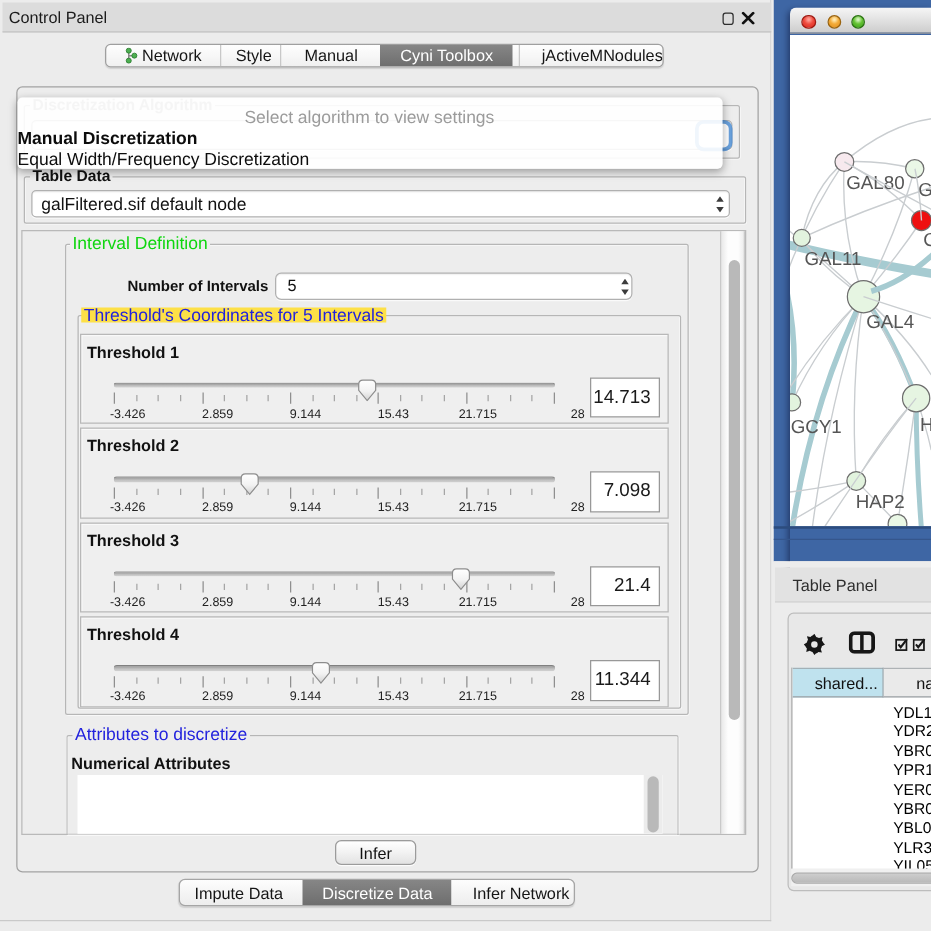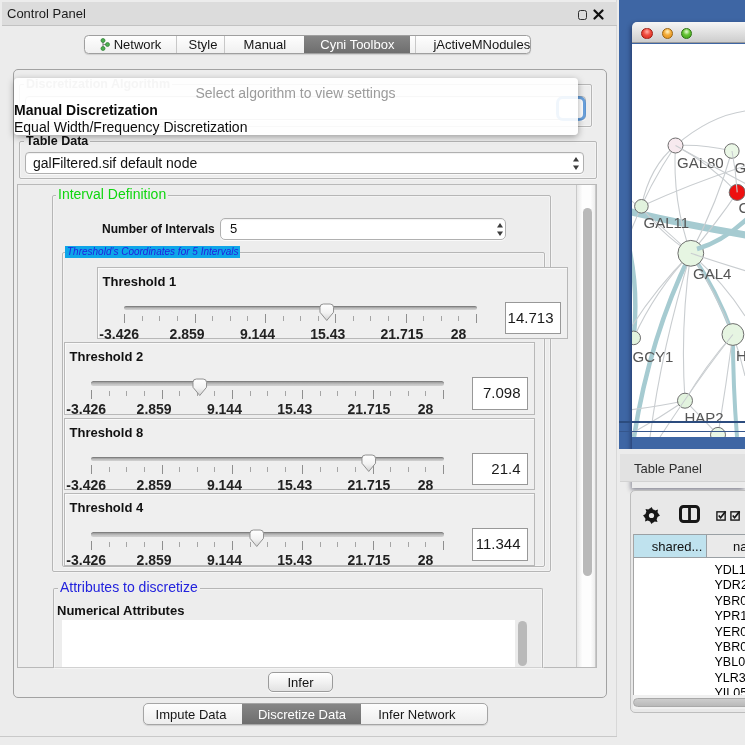"GAL80" div.abs { top: 22px -> 6px }
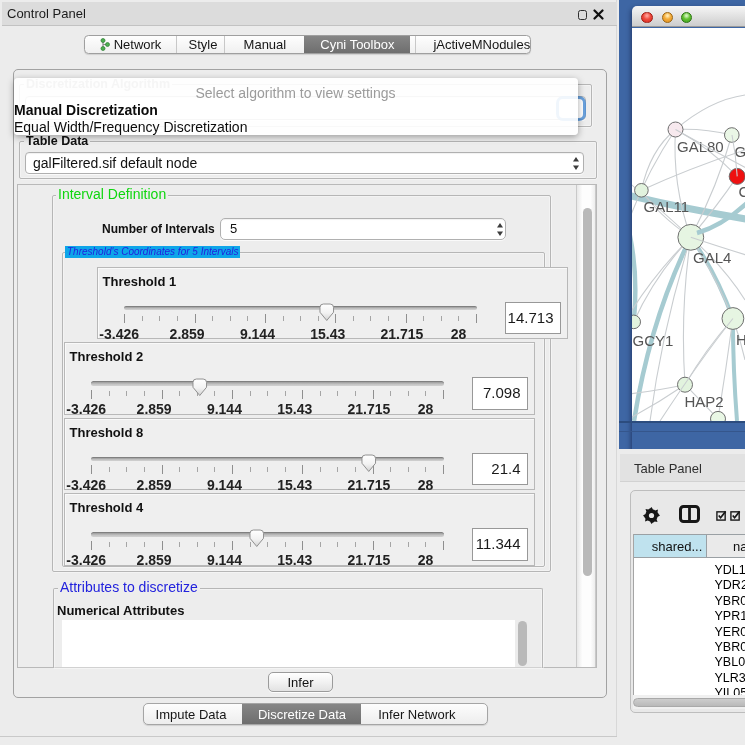"Threshold's Coordinates for 5 Intervals" div.glabel { background: #0ea5e9 -> #fde047; font-size: 10px -> 14px; font-style: italic -> none }
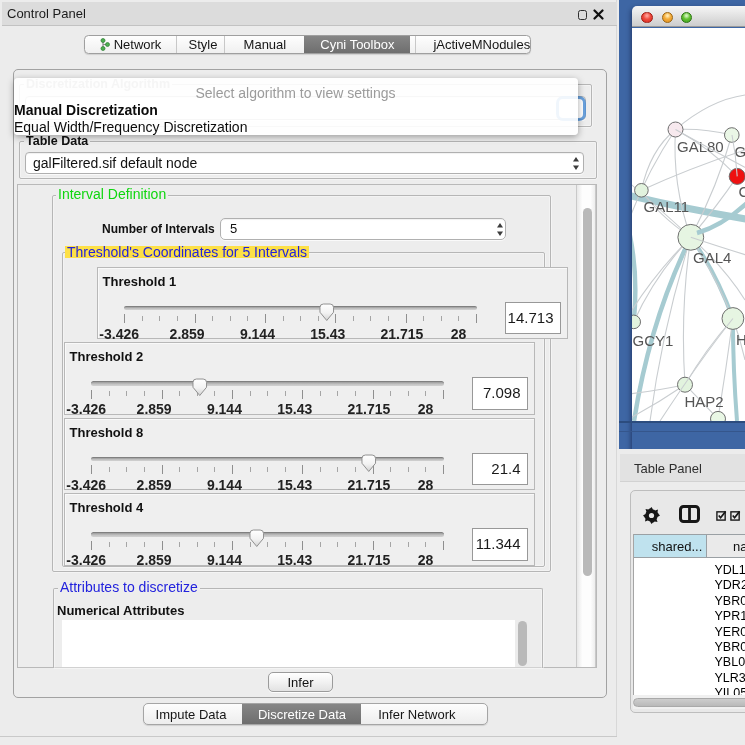"Threshold 1" div.tpanel { margin-left: 33px -> none }
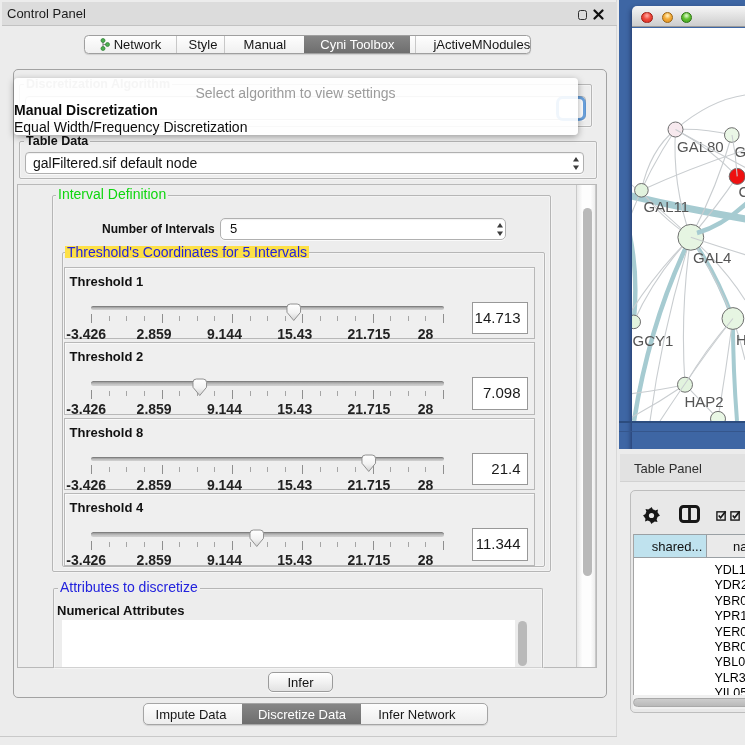"-3.426" .ticklbl { font-size: 14px -> 10px; font-weight: bold -> normal; text-align: left -> right }
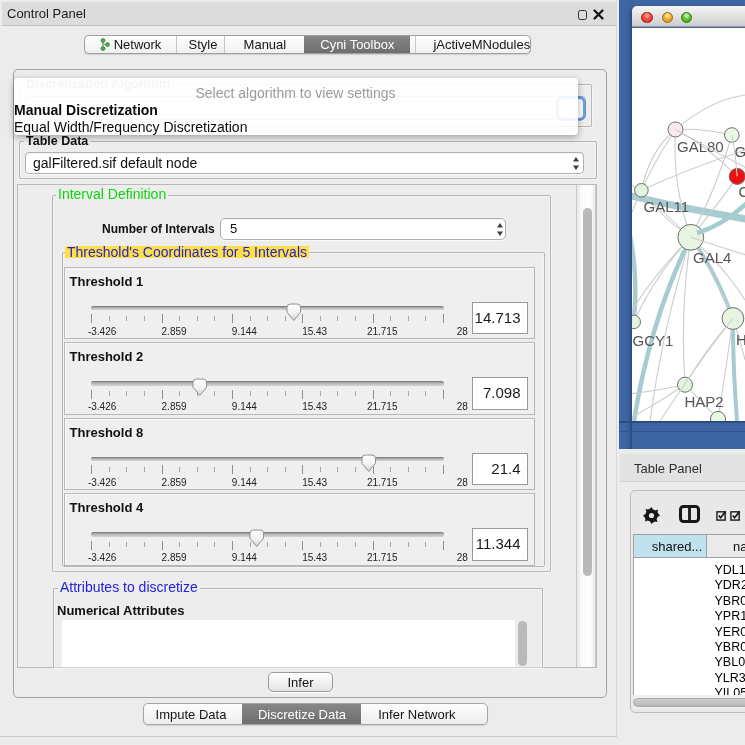"Threshold 8" div.tlabel { text: 8 -> 3 }
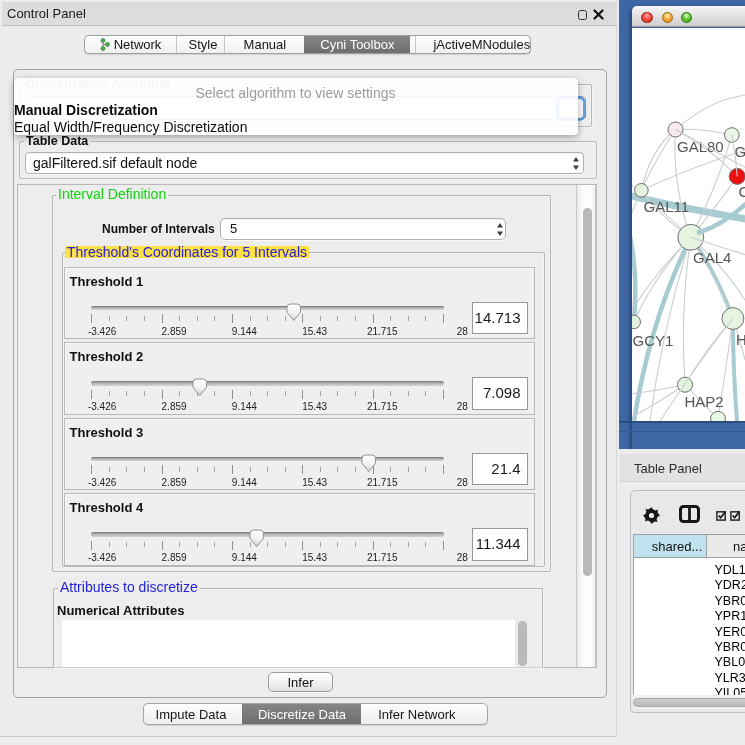"Impute Data Discretize Data Infer" div.abs { width: 345px -> 317px }
